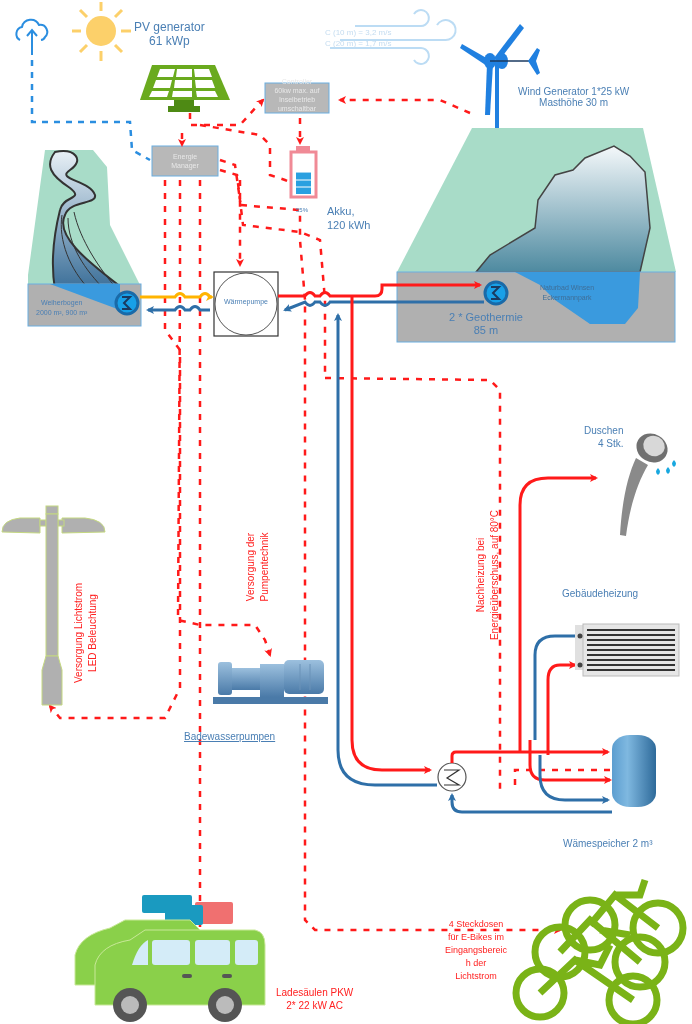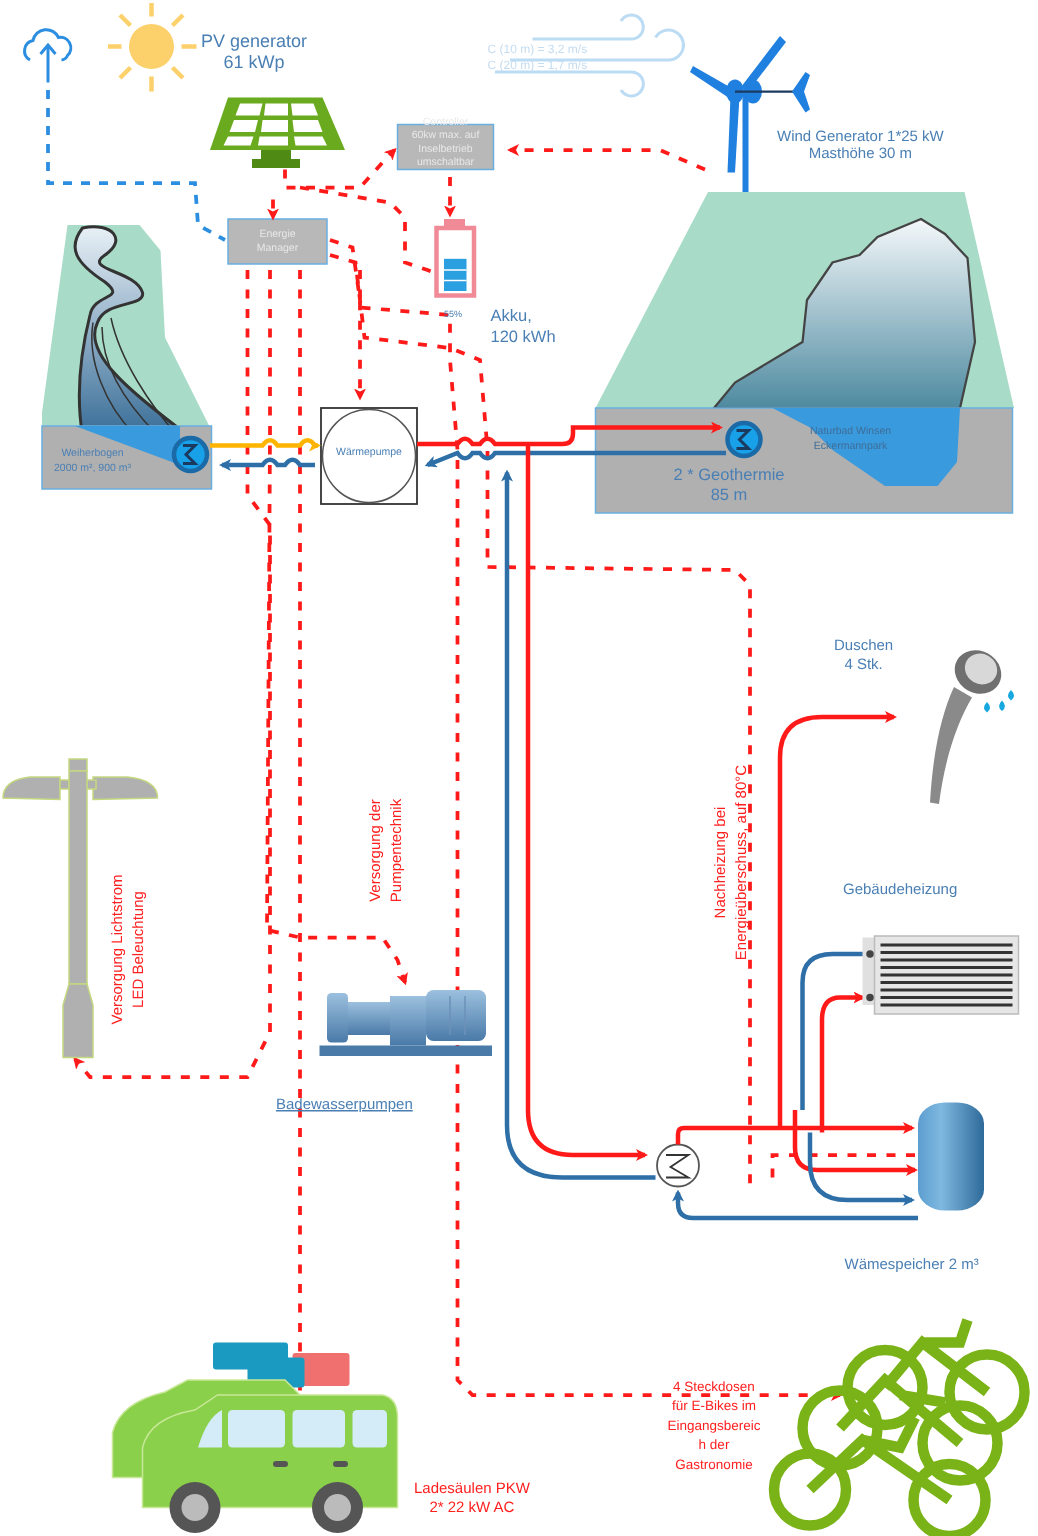"Duschen" div.lbl { left: 556px -> 584px; text-align: center -> right }
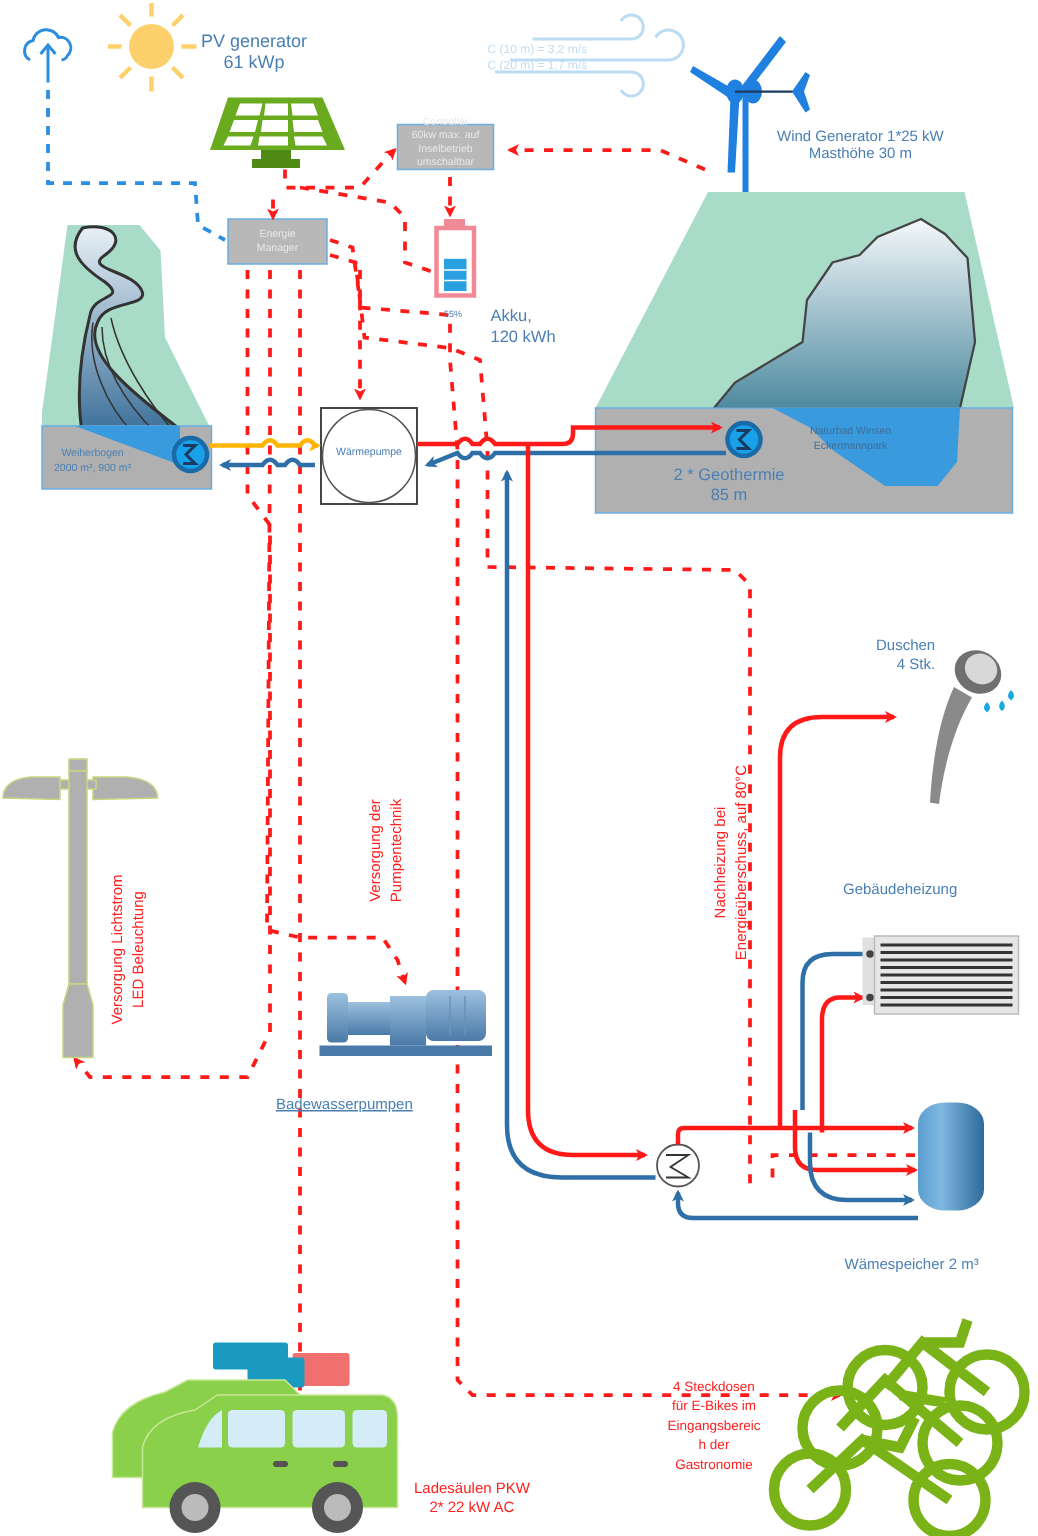"Gastronomie" div { text: Gastronomie -> Lichtstrom }
